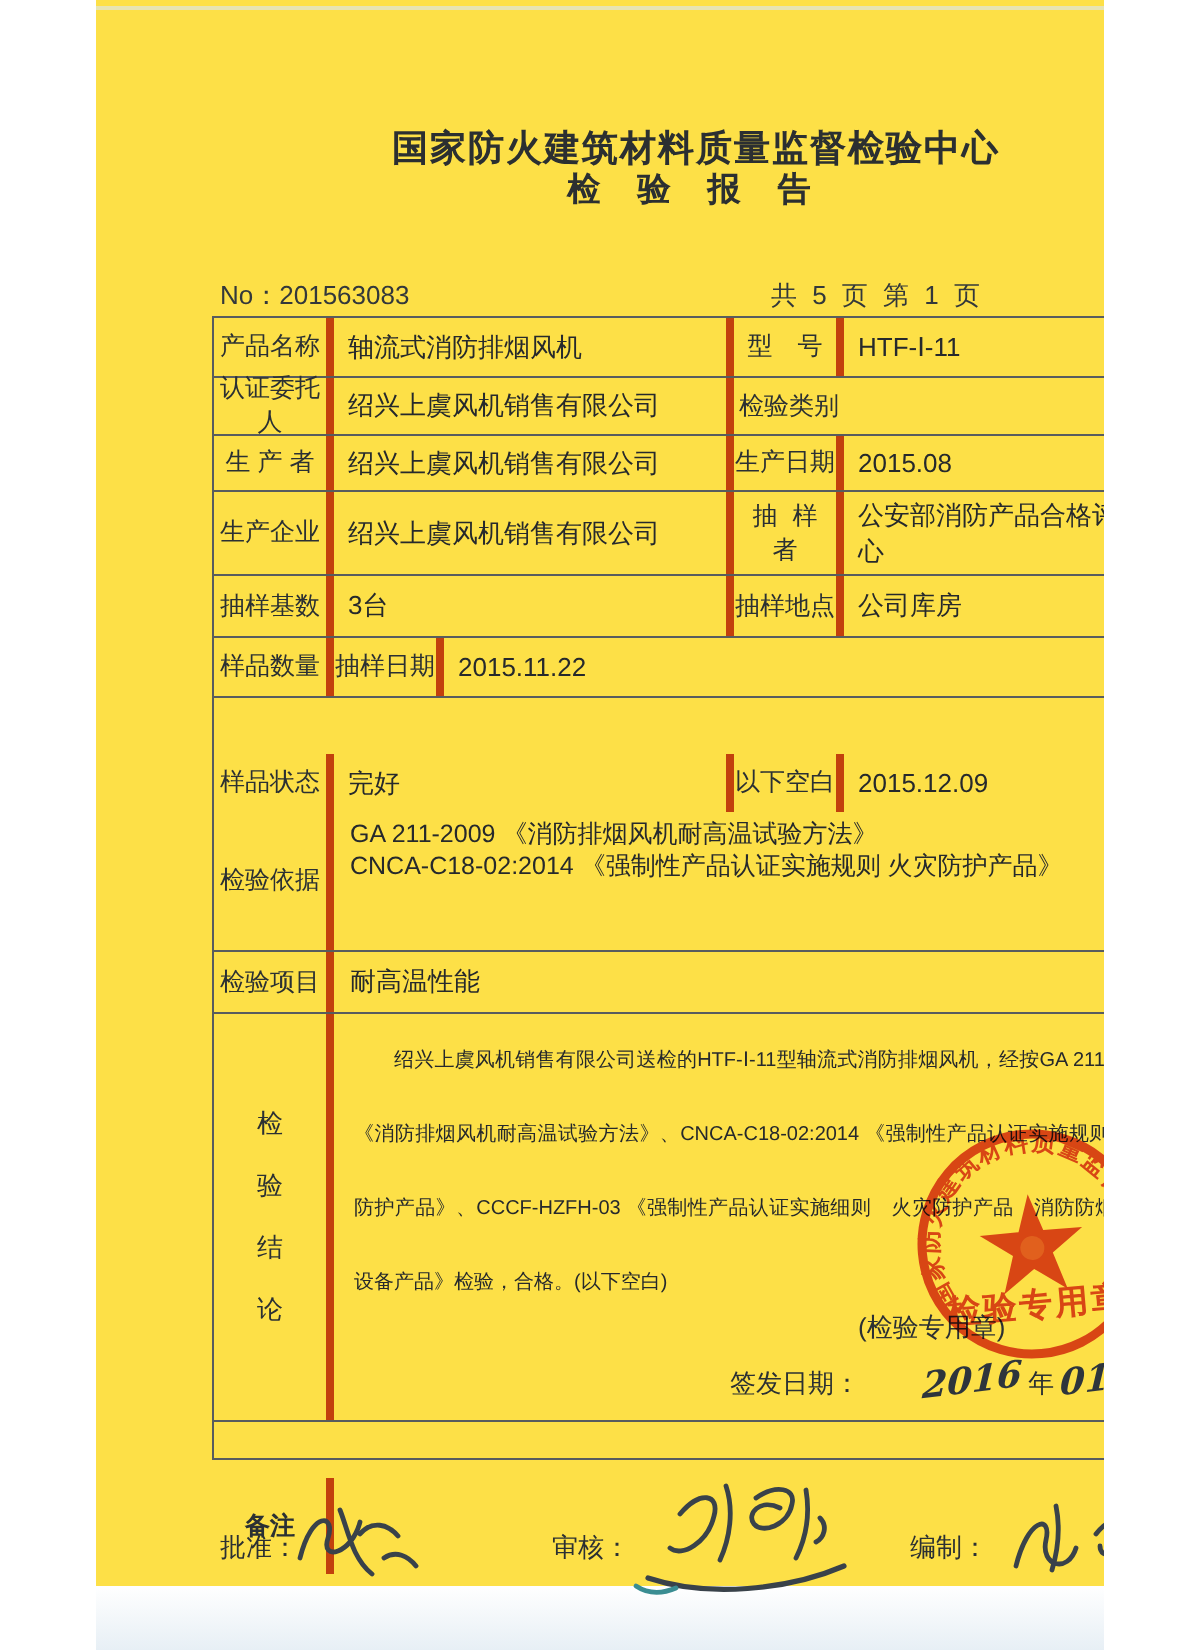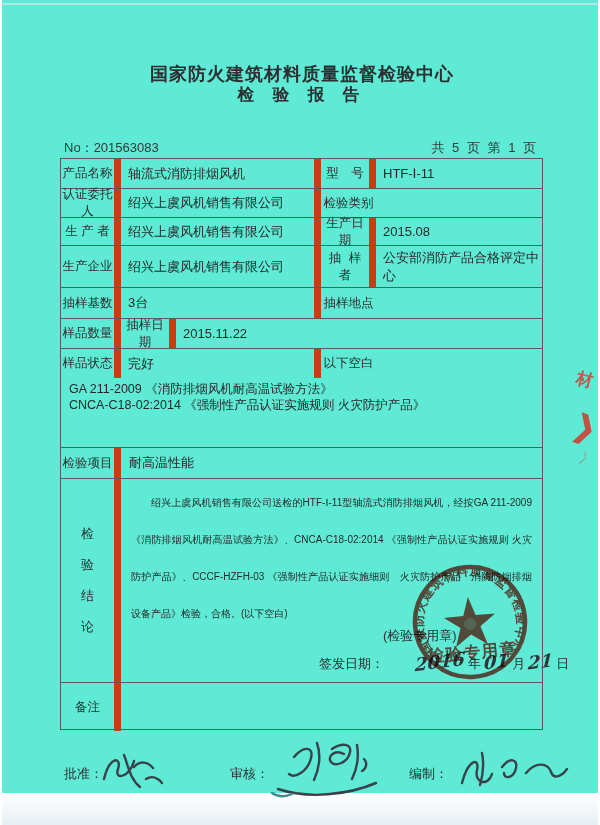"国家防火建筑材料质量监督检验中心" .page { background: #5eead4 -> #fde047; width: 596px -> 504px }
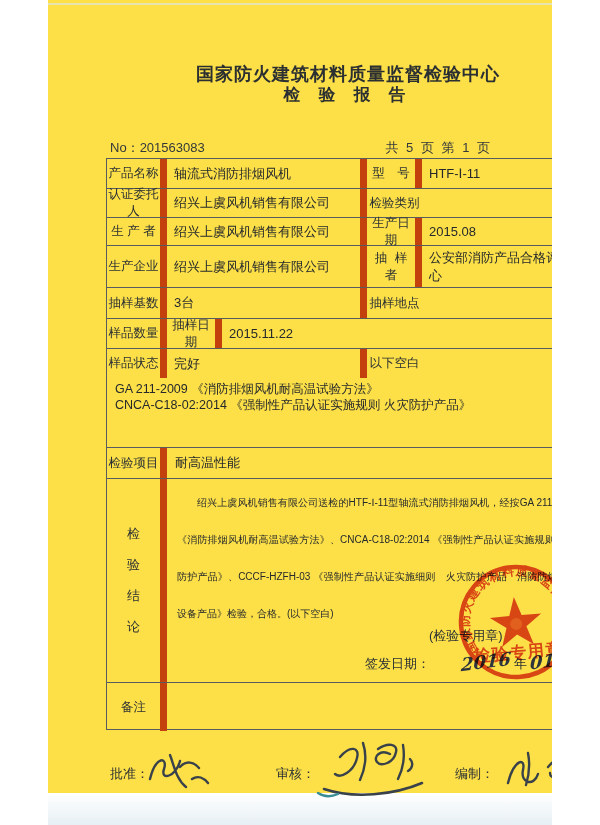"产品名称" .cell { border-right: 7px solid #c2410c -> 4px solid #c2410c }
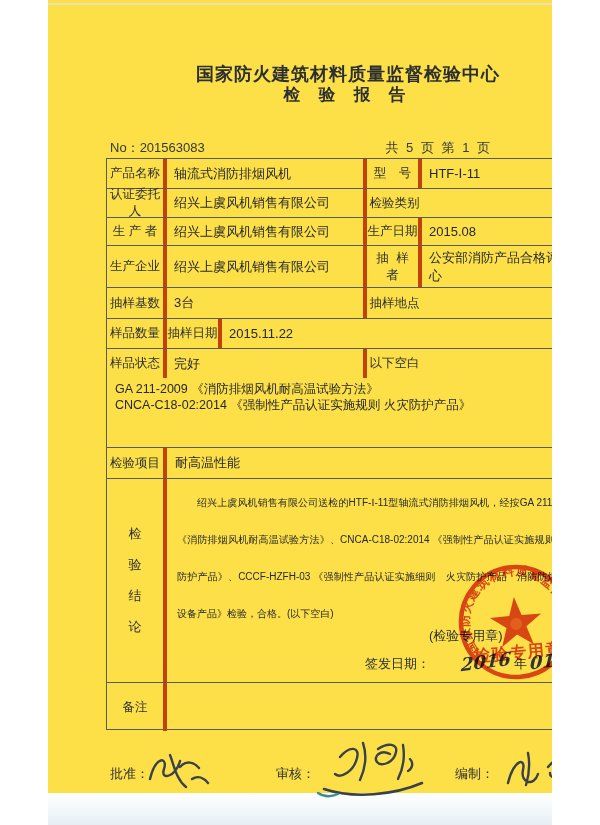"公司库房" div.cell { html: none -> <div>公司库房</div> }
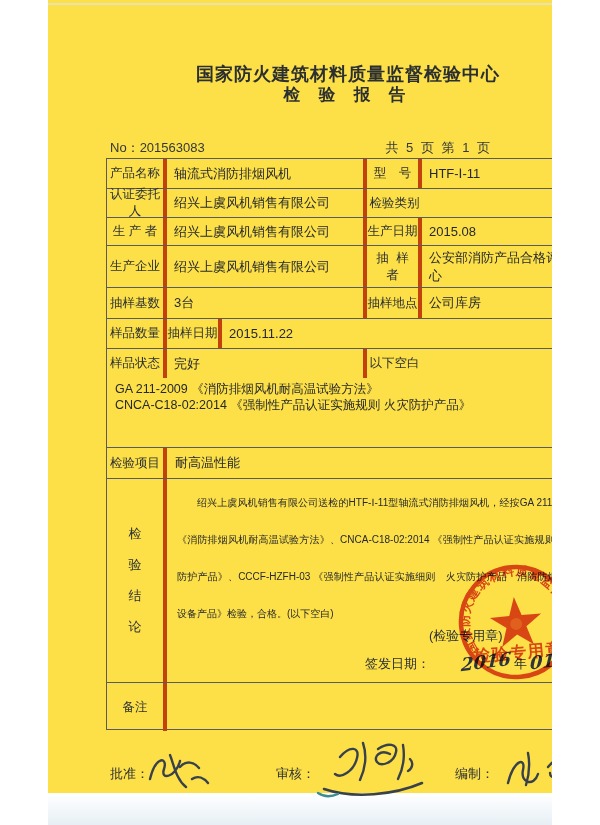"样品状态" .row:last-child { margin-top: none -> 28px }
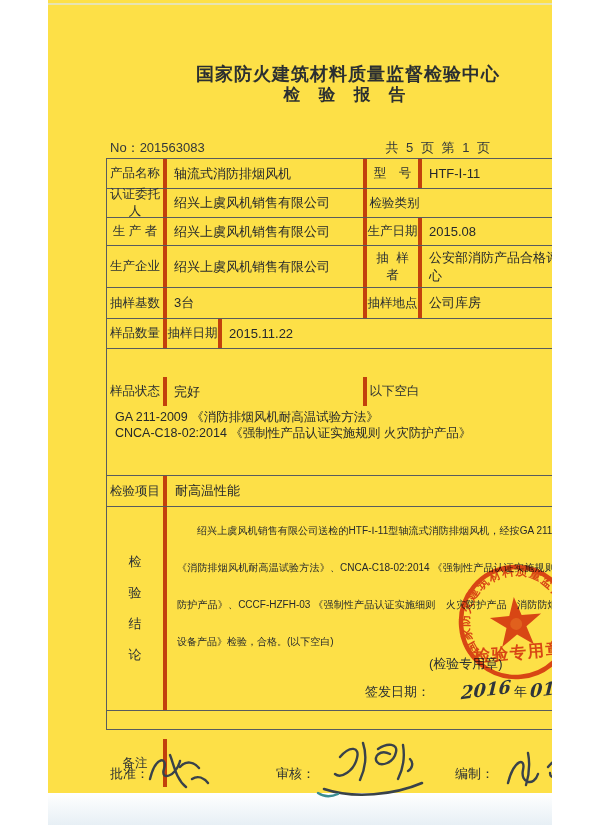"2015.12.09" div.cell { html: none -> <div>2015.12.09</div> }
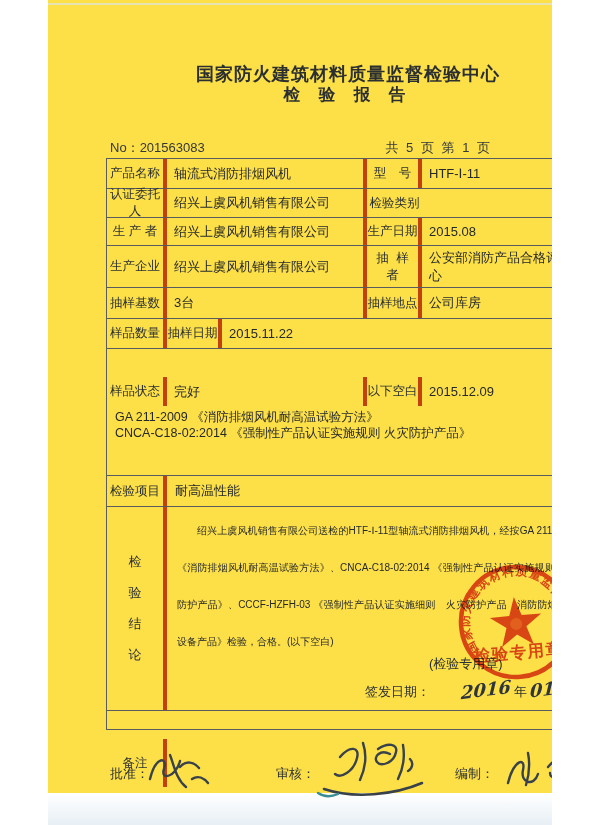"检验依据" div.cell { html: none -> <div>检验依据</div> }
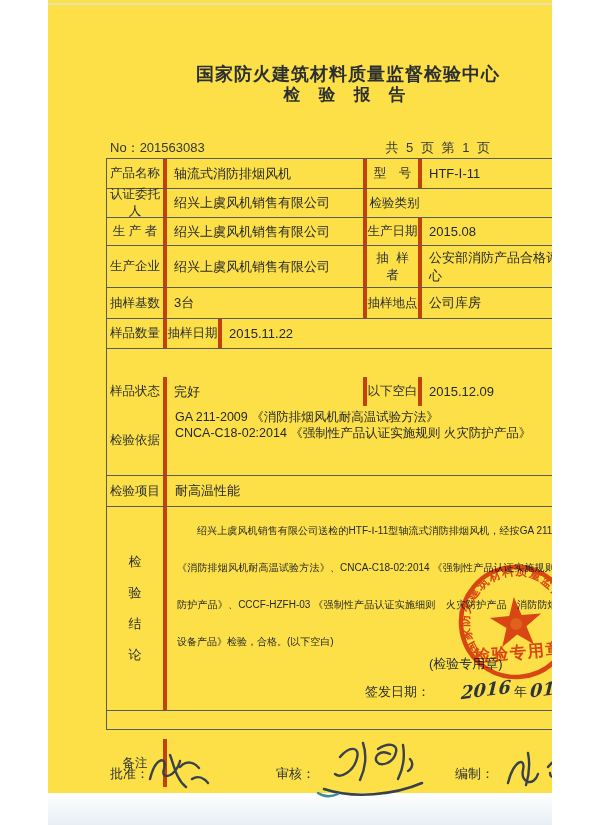"备注" .remarks-row { font-weight: none -> bold }
